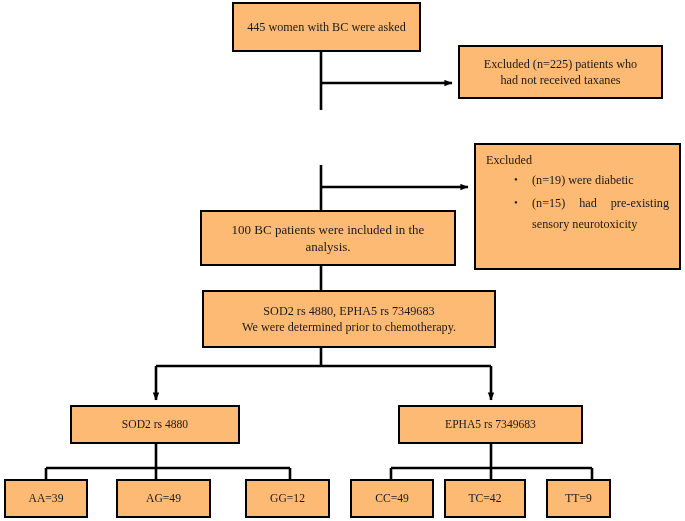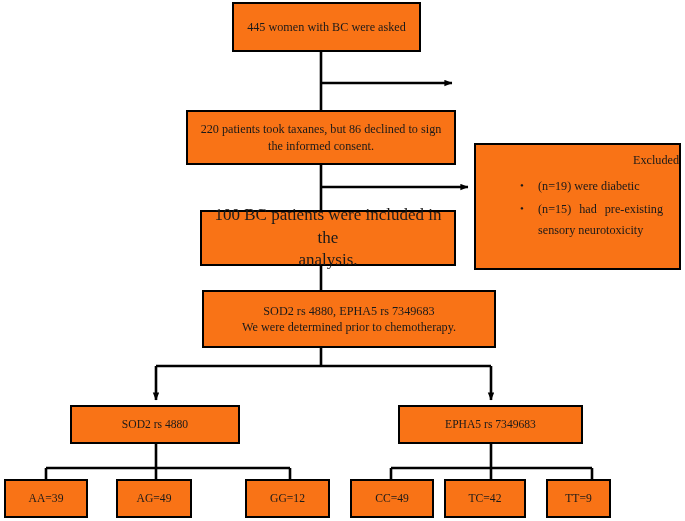"445 women with BC were" .node { background: #f97316 -> #fdba74 }
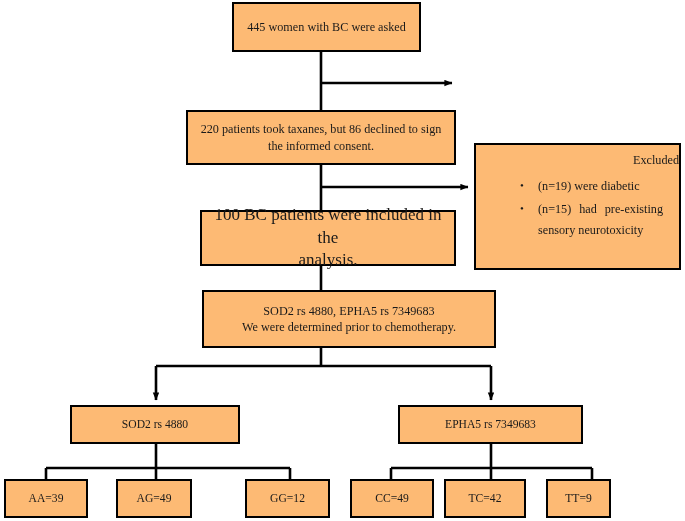"Excluded (n=225) patients who" div.node { html: none -> <div> <span> <span>Excluded (n=225) patients who</span><br> <span>had not received taxanes</span> </span> </div> }
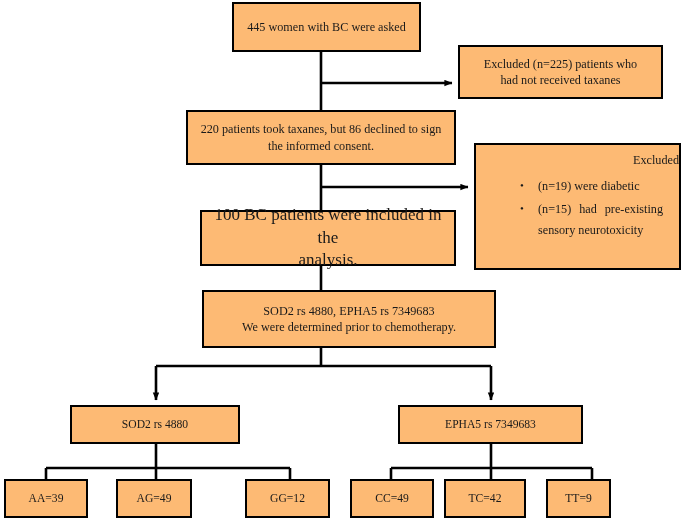"220 patients took taxanes, but" div.node { html: <div> <span> <span>220 patients took taxanes, but 86 declined to sign</span><br> <span>the informed consent.</span> </span> </div> -> none }
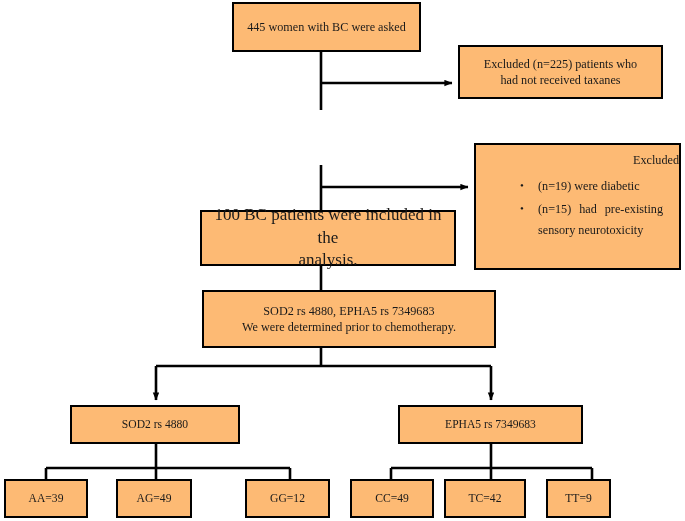"Excluded" .excl-head { text-align: right -> left }
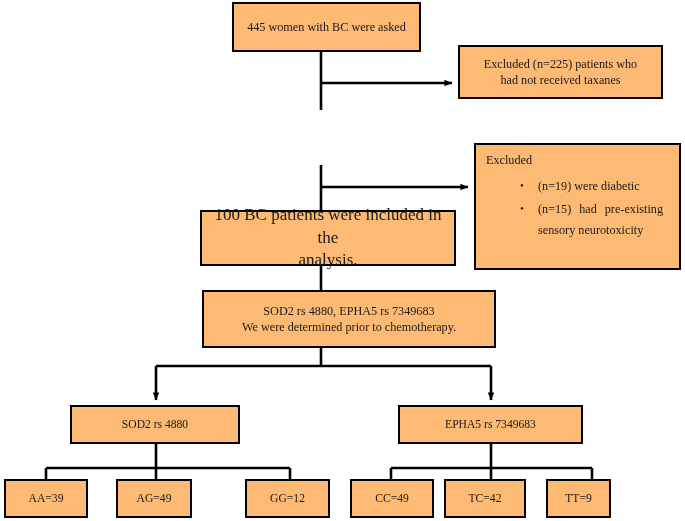"(n=19) were diabetic" .excl-list { margin: 6px -> 0 }
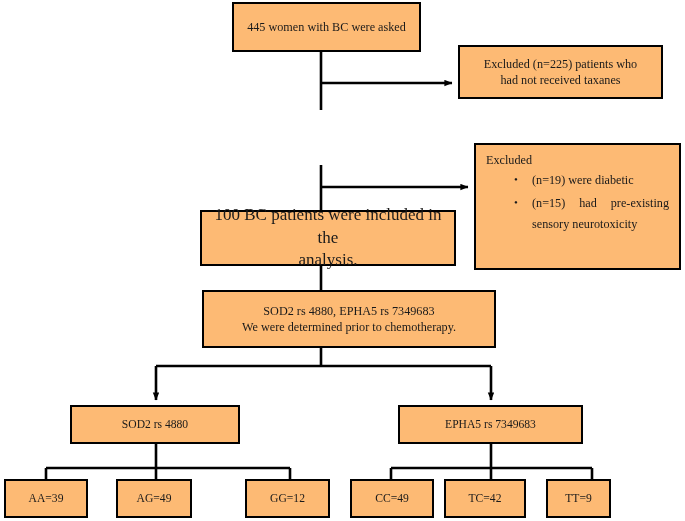"100 BC patients were included" .n-included { font-size: 17px -> 13px }
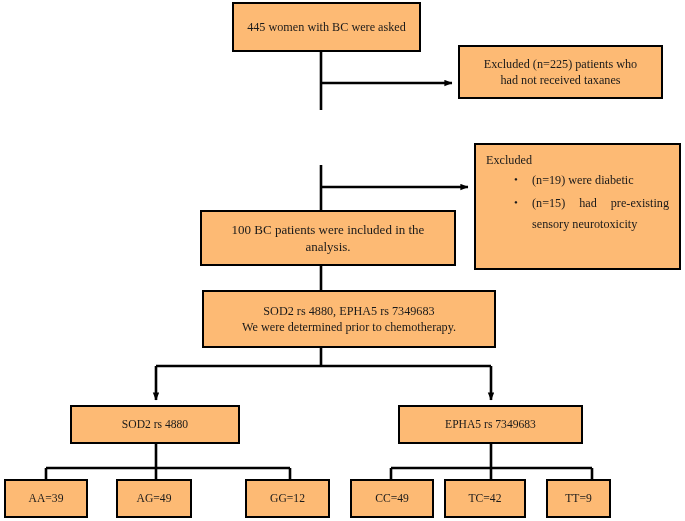"AG=49" .n-ag { width: 76px -> 95px }
